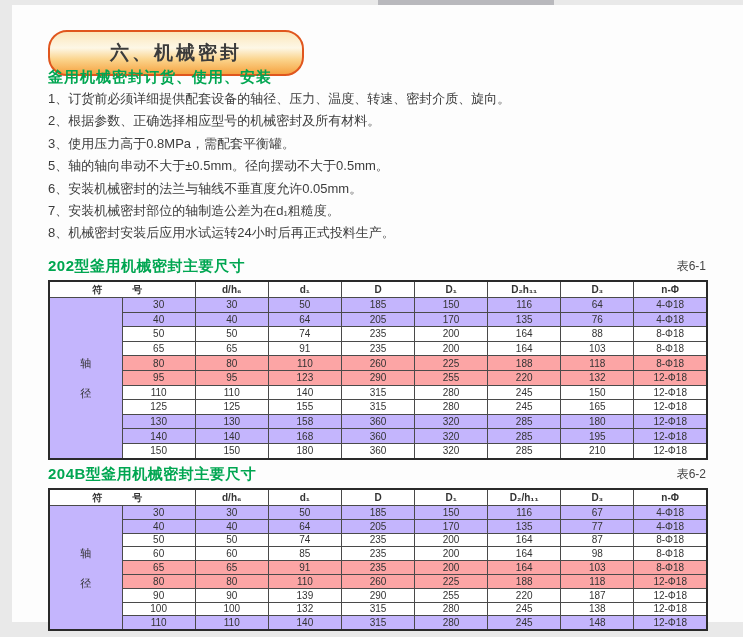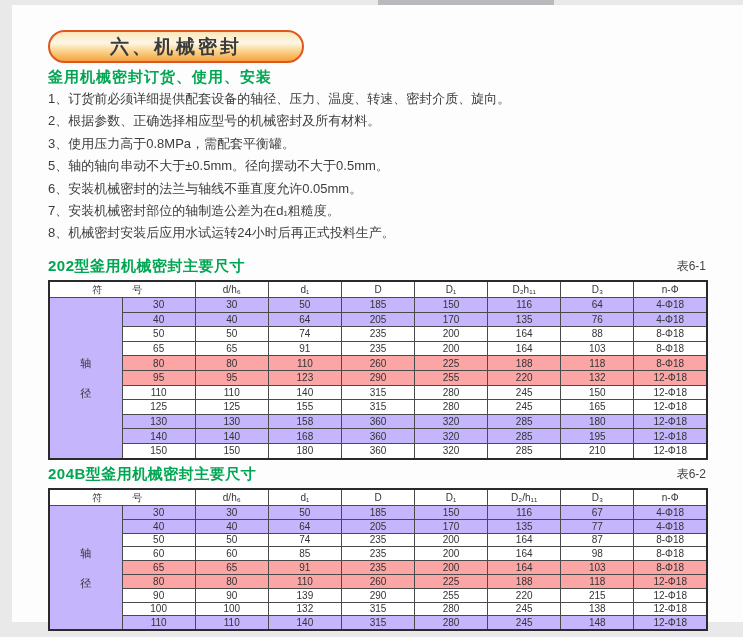"六、机械密封" .badge { height: 33px -> 46px }
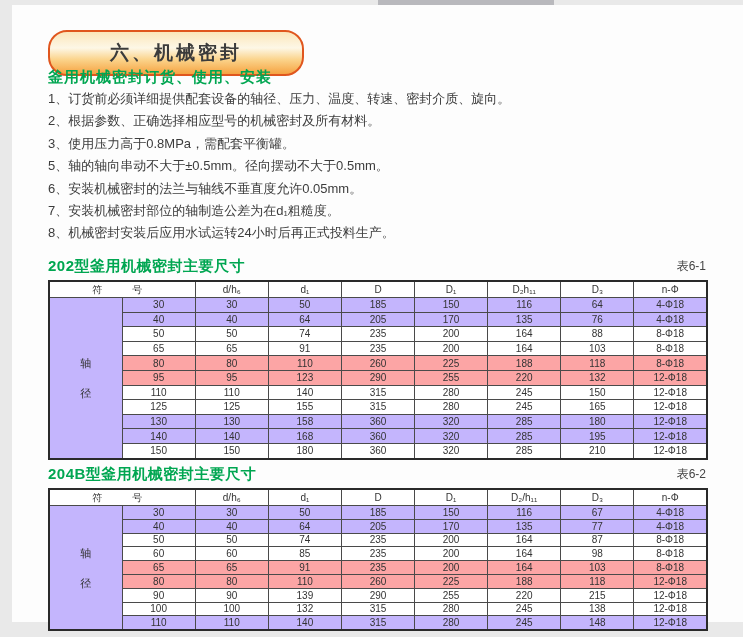"符 号" table.dim-table th { font-weight: normal -> bold }
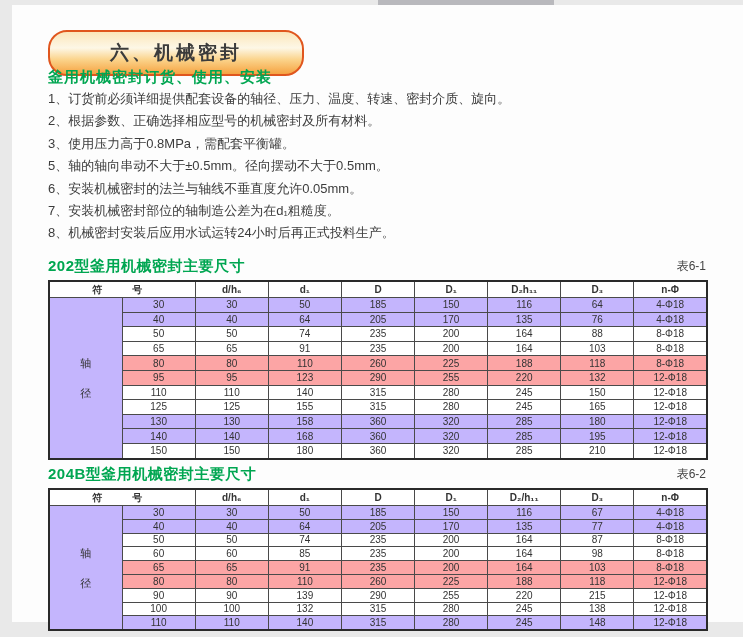"215" td { text: 215 -> 187 }
